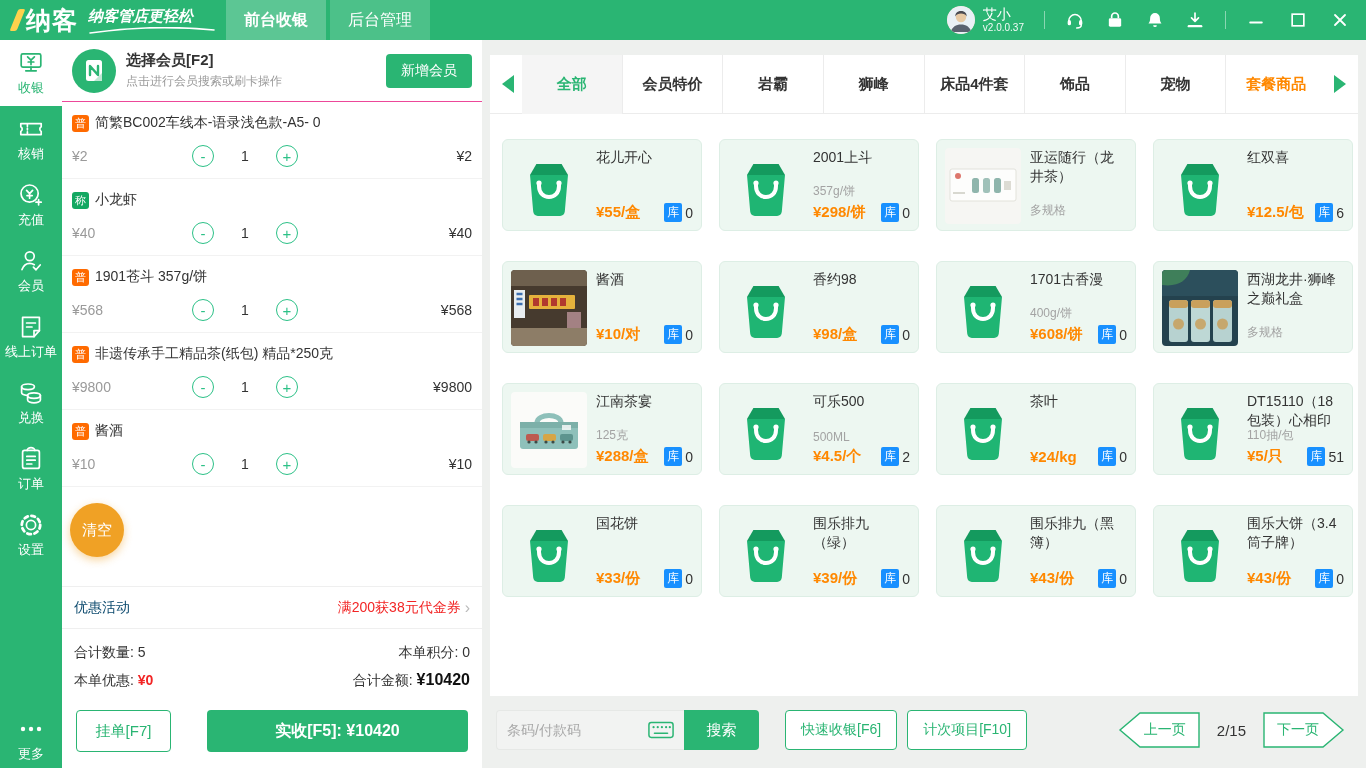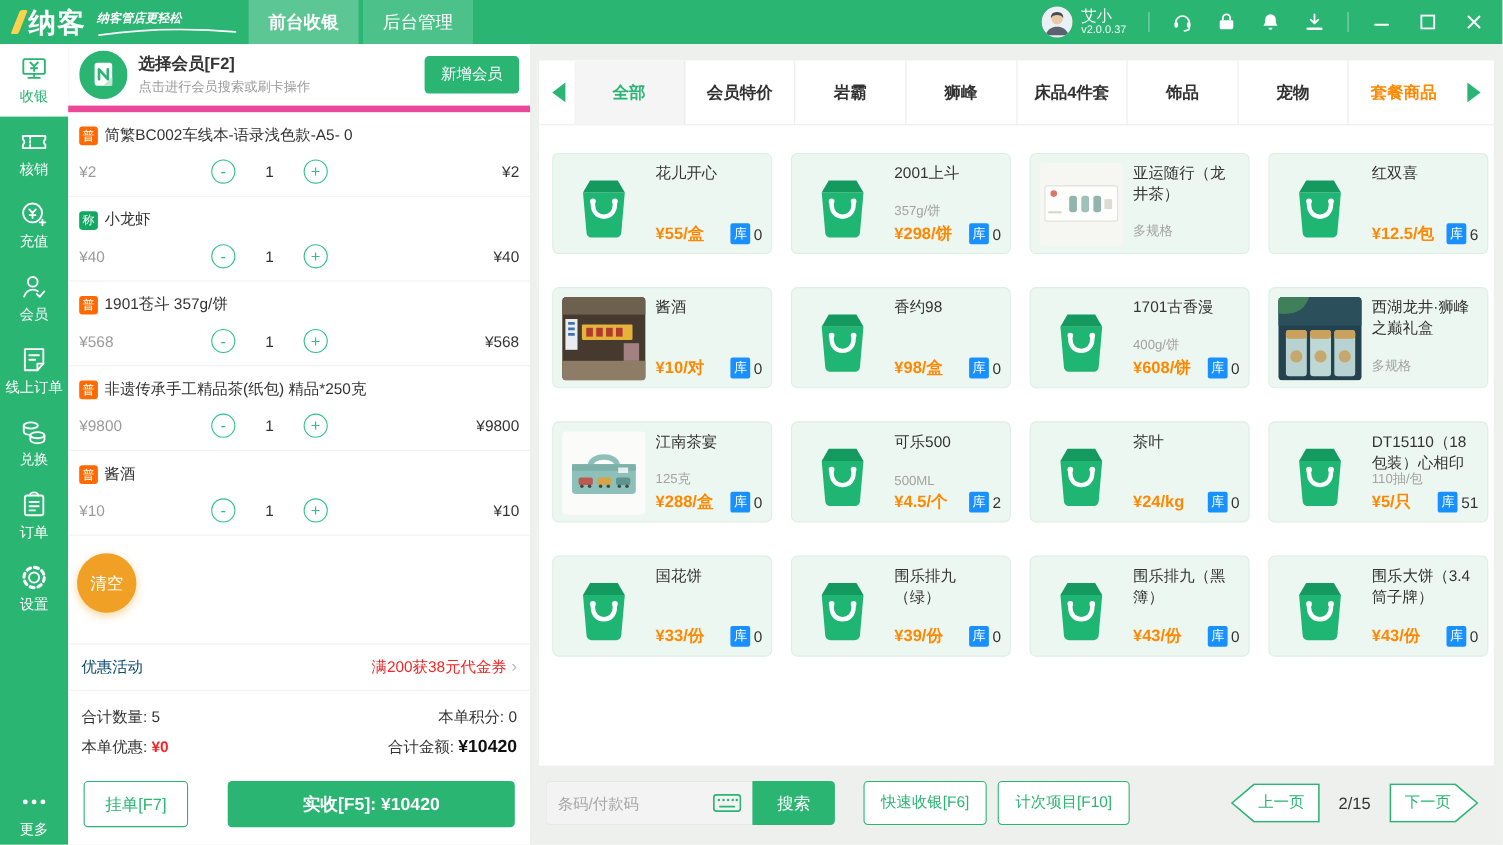"纳客管店更轻松" .slogan { font-size: 11px -> 15px }
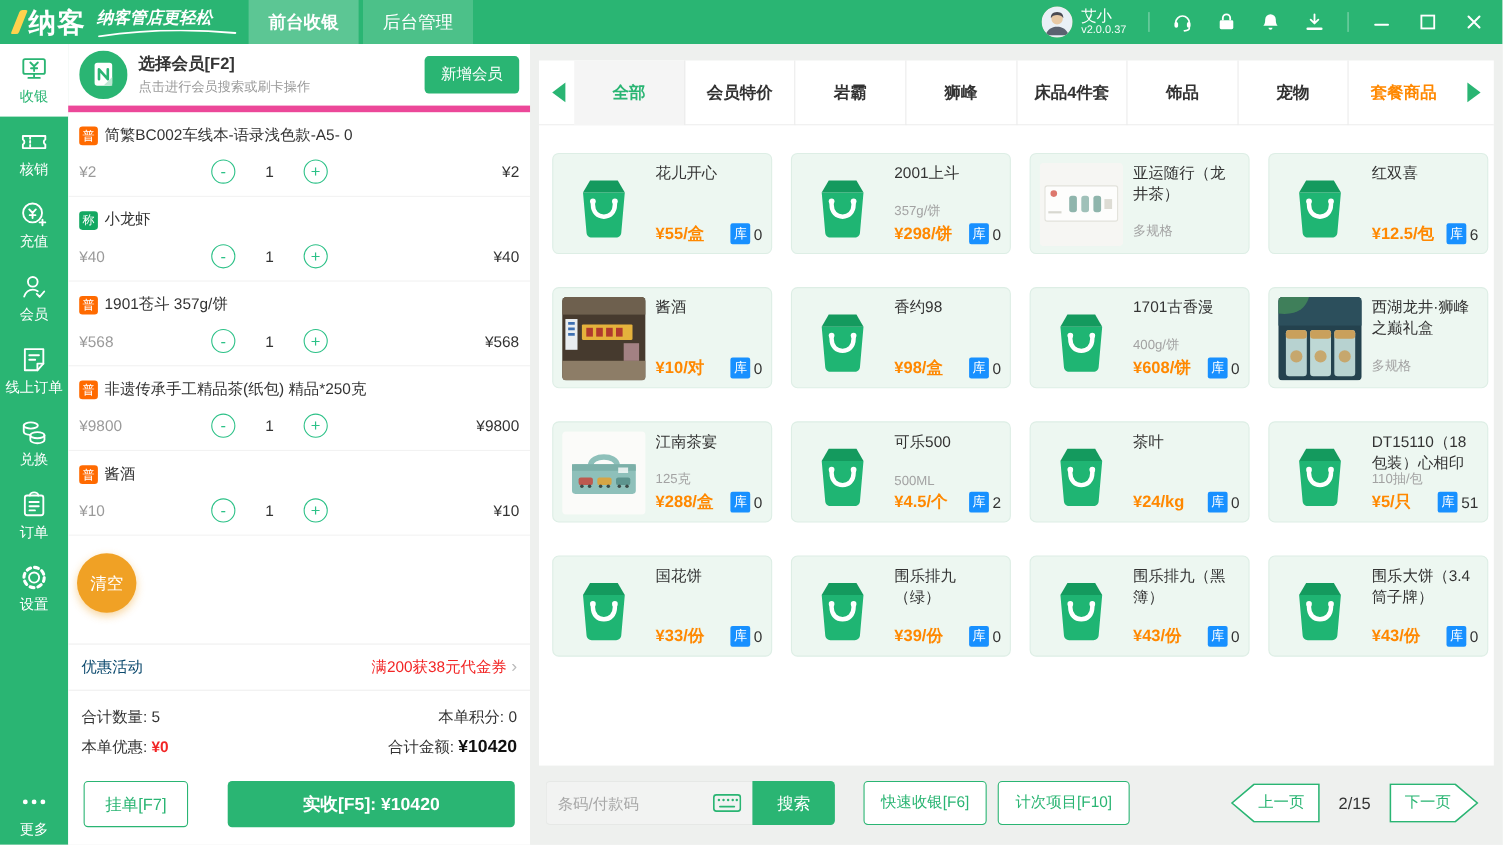"选择会员[F2]" .member-bar { border-bottom: 6px solid #ec4899 -> 1px solid #ec4899 }
